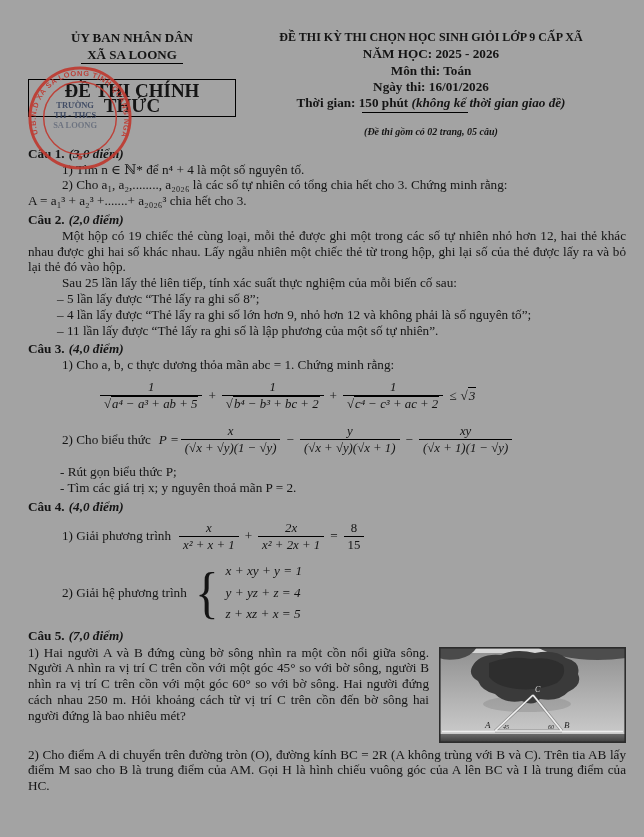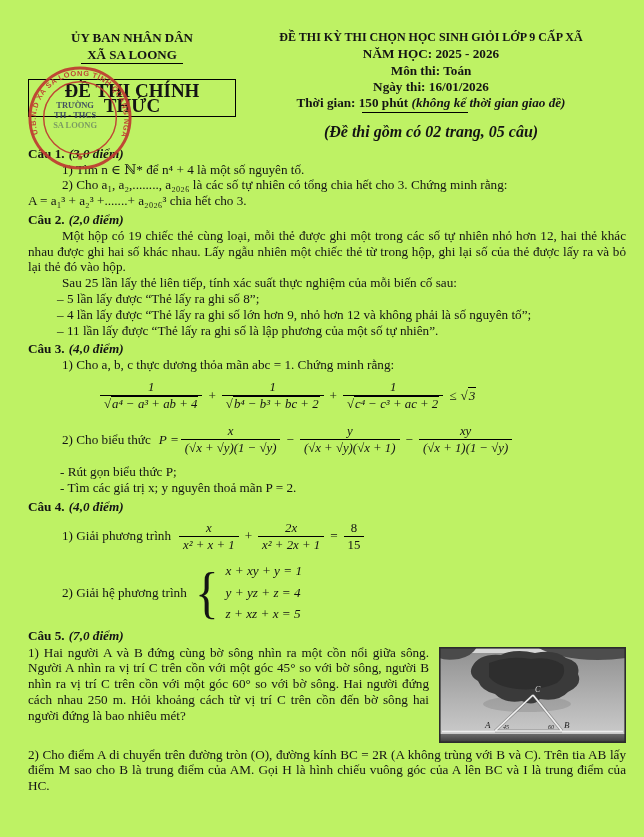"ỦY BAN NHÂN DÂN" .page { background: #bef264 -> #a3a3a3 }
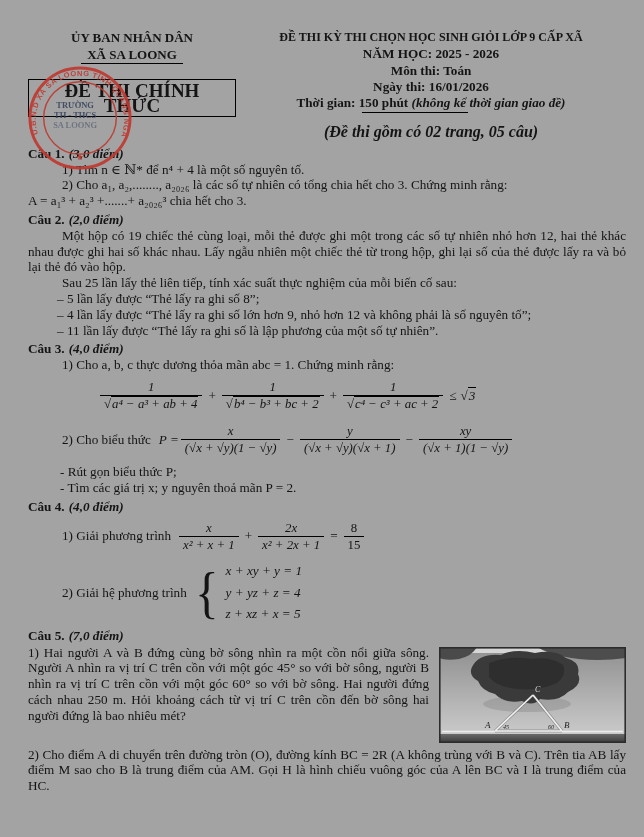"(Đề thi gồm có 02" .t3 { font-size: 16px -> 10px }
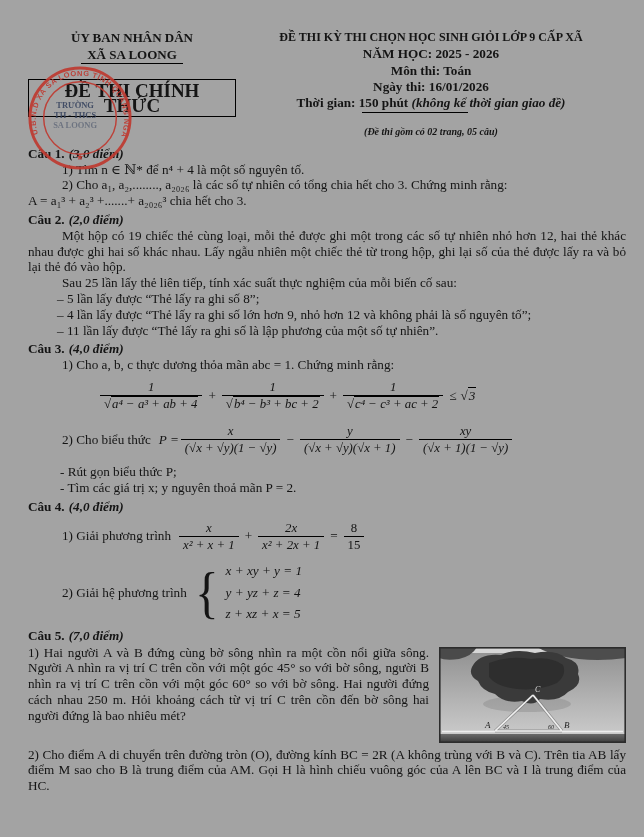"a⁴ − a³ + ab" span.rad { text: 4 -> 5 }
